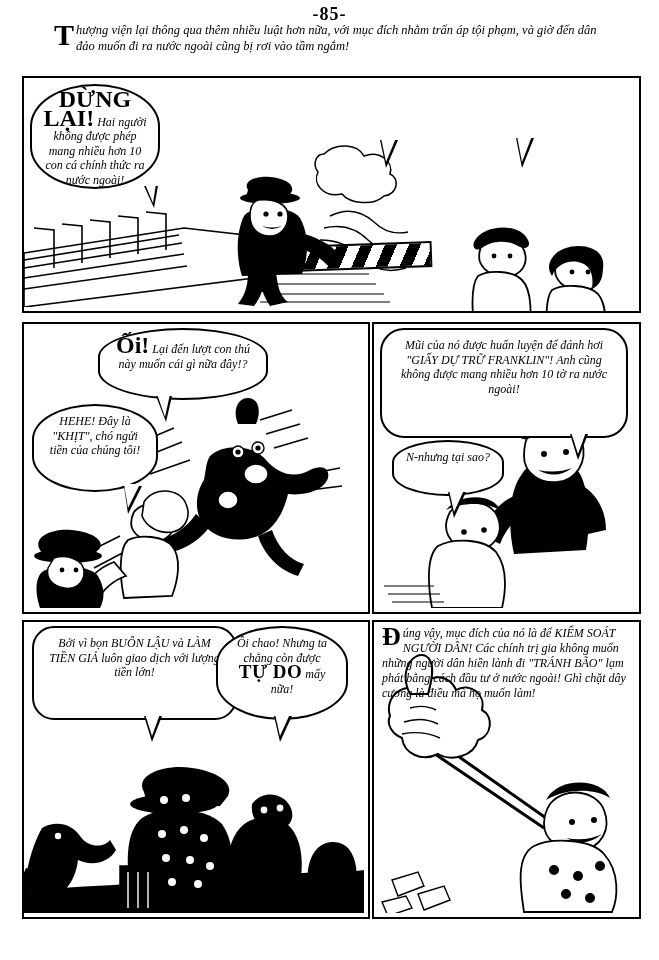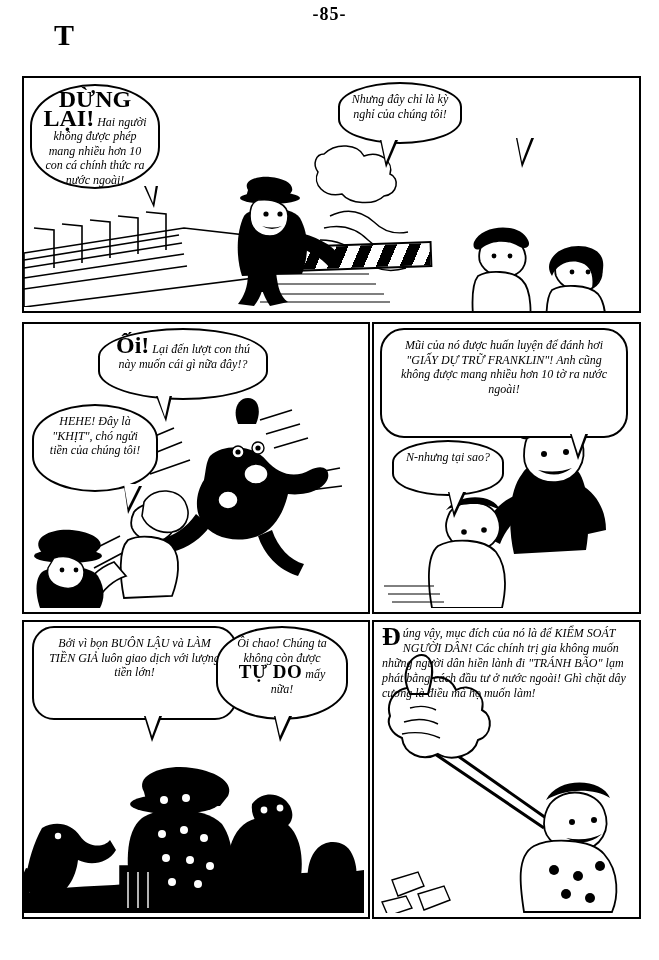"hượng viện lại thông qua" span { html: none -> <span>hượng viện lại thông qua thêm nhiều luật hơn nữa, với mục đích nhằm trấn áp tội phạm, và giờ đến dân đảo muốn đi ra nước ngoài cũng bị rơi vào tầm ngắm!</span> }
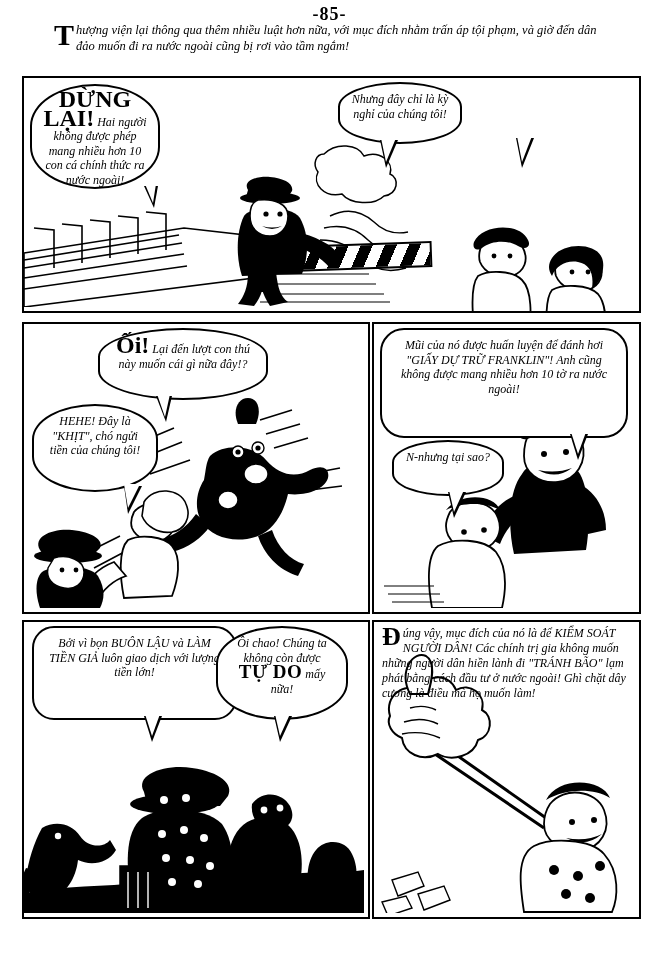"Nhưng đây chỉ là kỳ" div.bubble { html: <div> <span>Nhưng đây chỉ là kỳ nghỉ của chúng tôi!</span> </div> -> none }
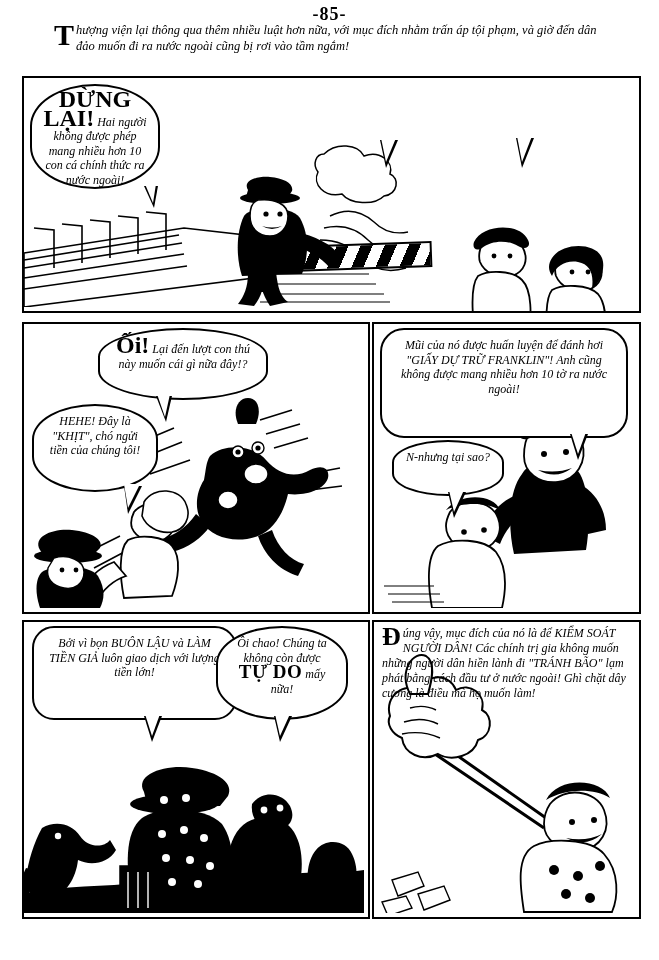"Ôi chao! Chúng ta không" span { text: Chúng ta không -> Nhưng ta chẳng }
